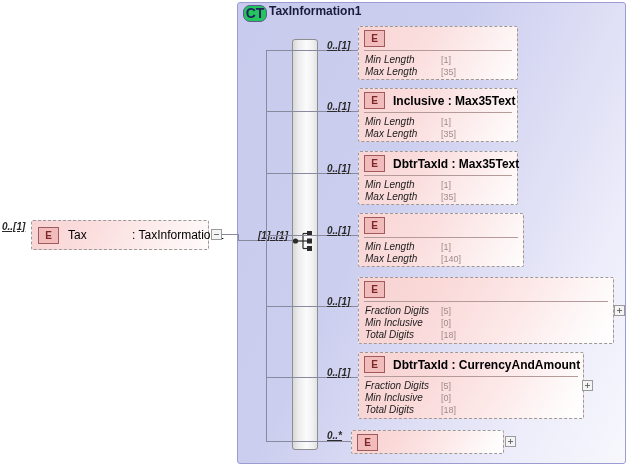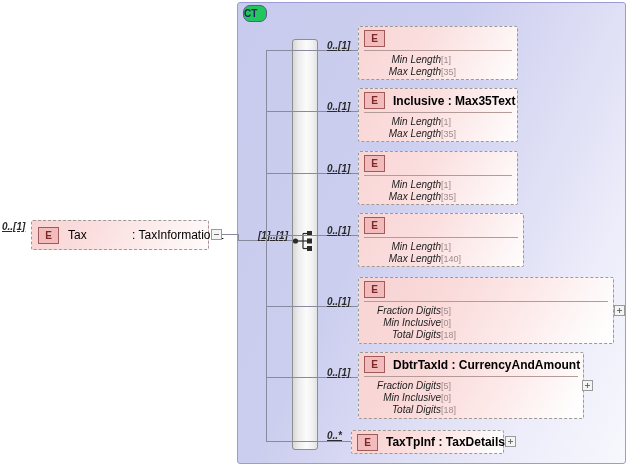"CT" .ct-badge { font-size: 10px -> 14px; text-align: none -> center }
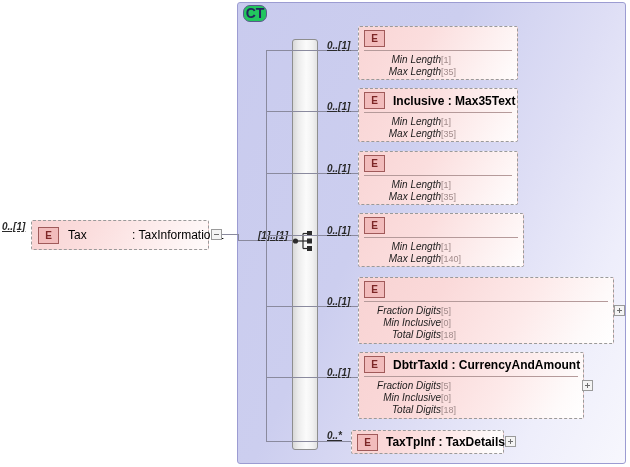"TaxInformation1" div.ct-title { html: none -> <div>TaxInformation1</div> }
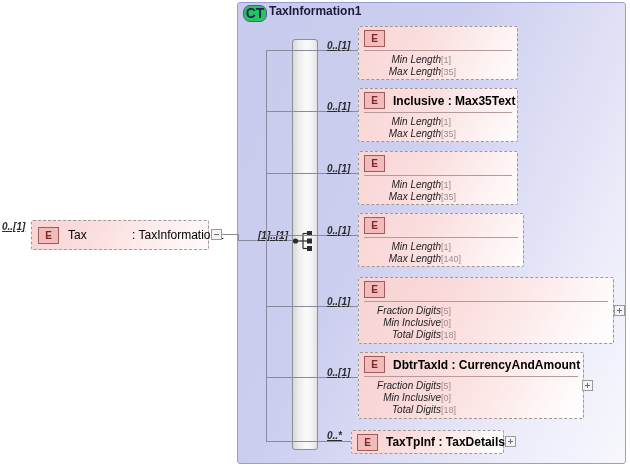"Min Length" .facet-row { text-align: right -> none }
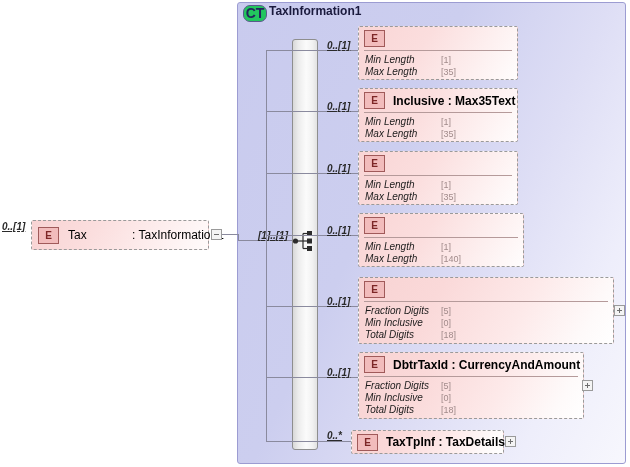"DbtrTaxId : Max35Text" span.el-name { html: none -> <span> <span>DbtrTaxId</span> <span>: Max35Text</span> </span> }
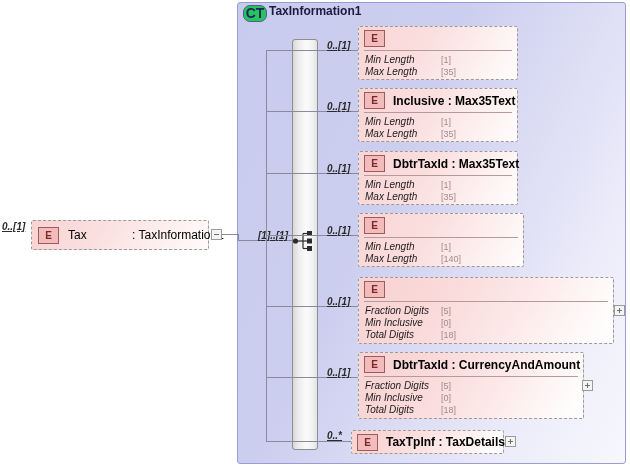"TaxTpInf : TaxDetails" span.el-name { html: <span> <span>TaxTpInf</span> <span>: TaxDetails</span> </span> -> none }
